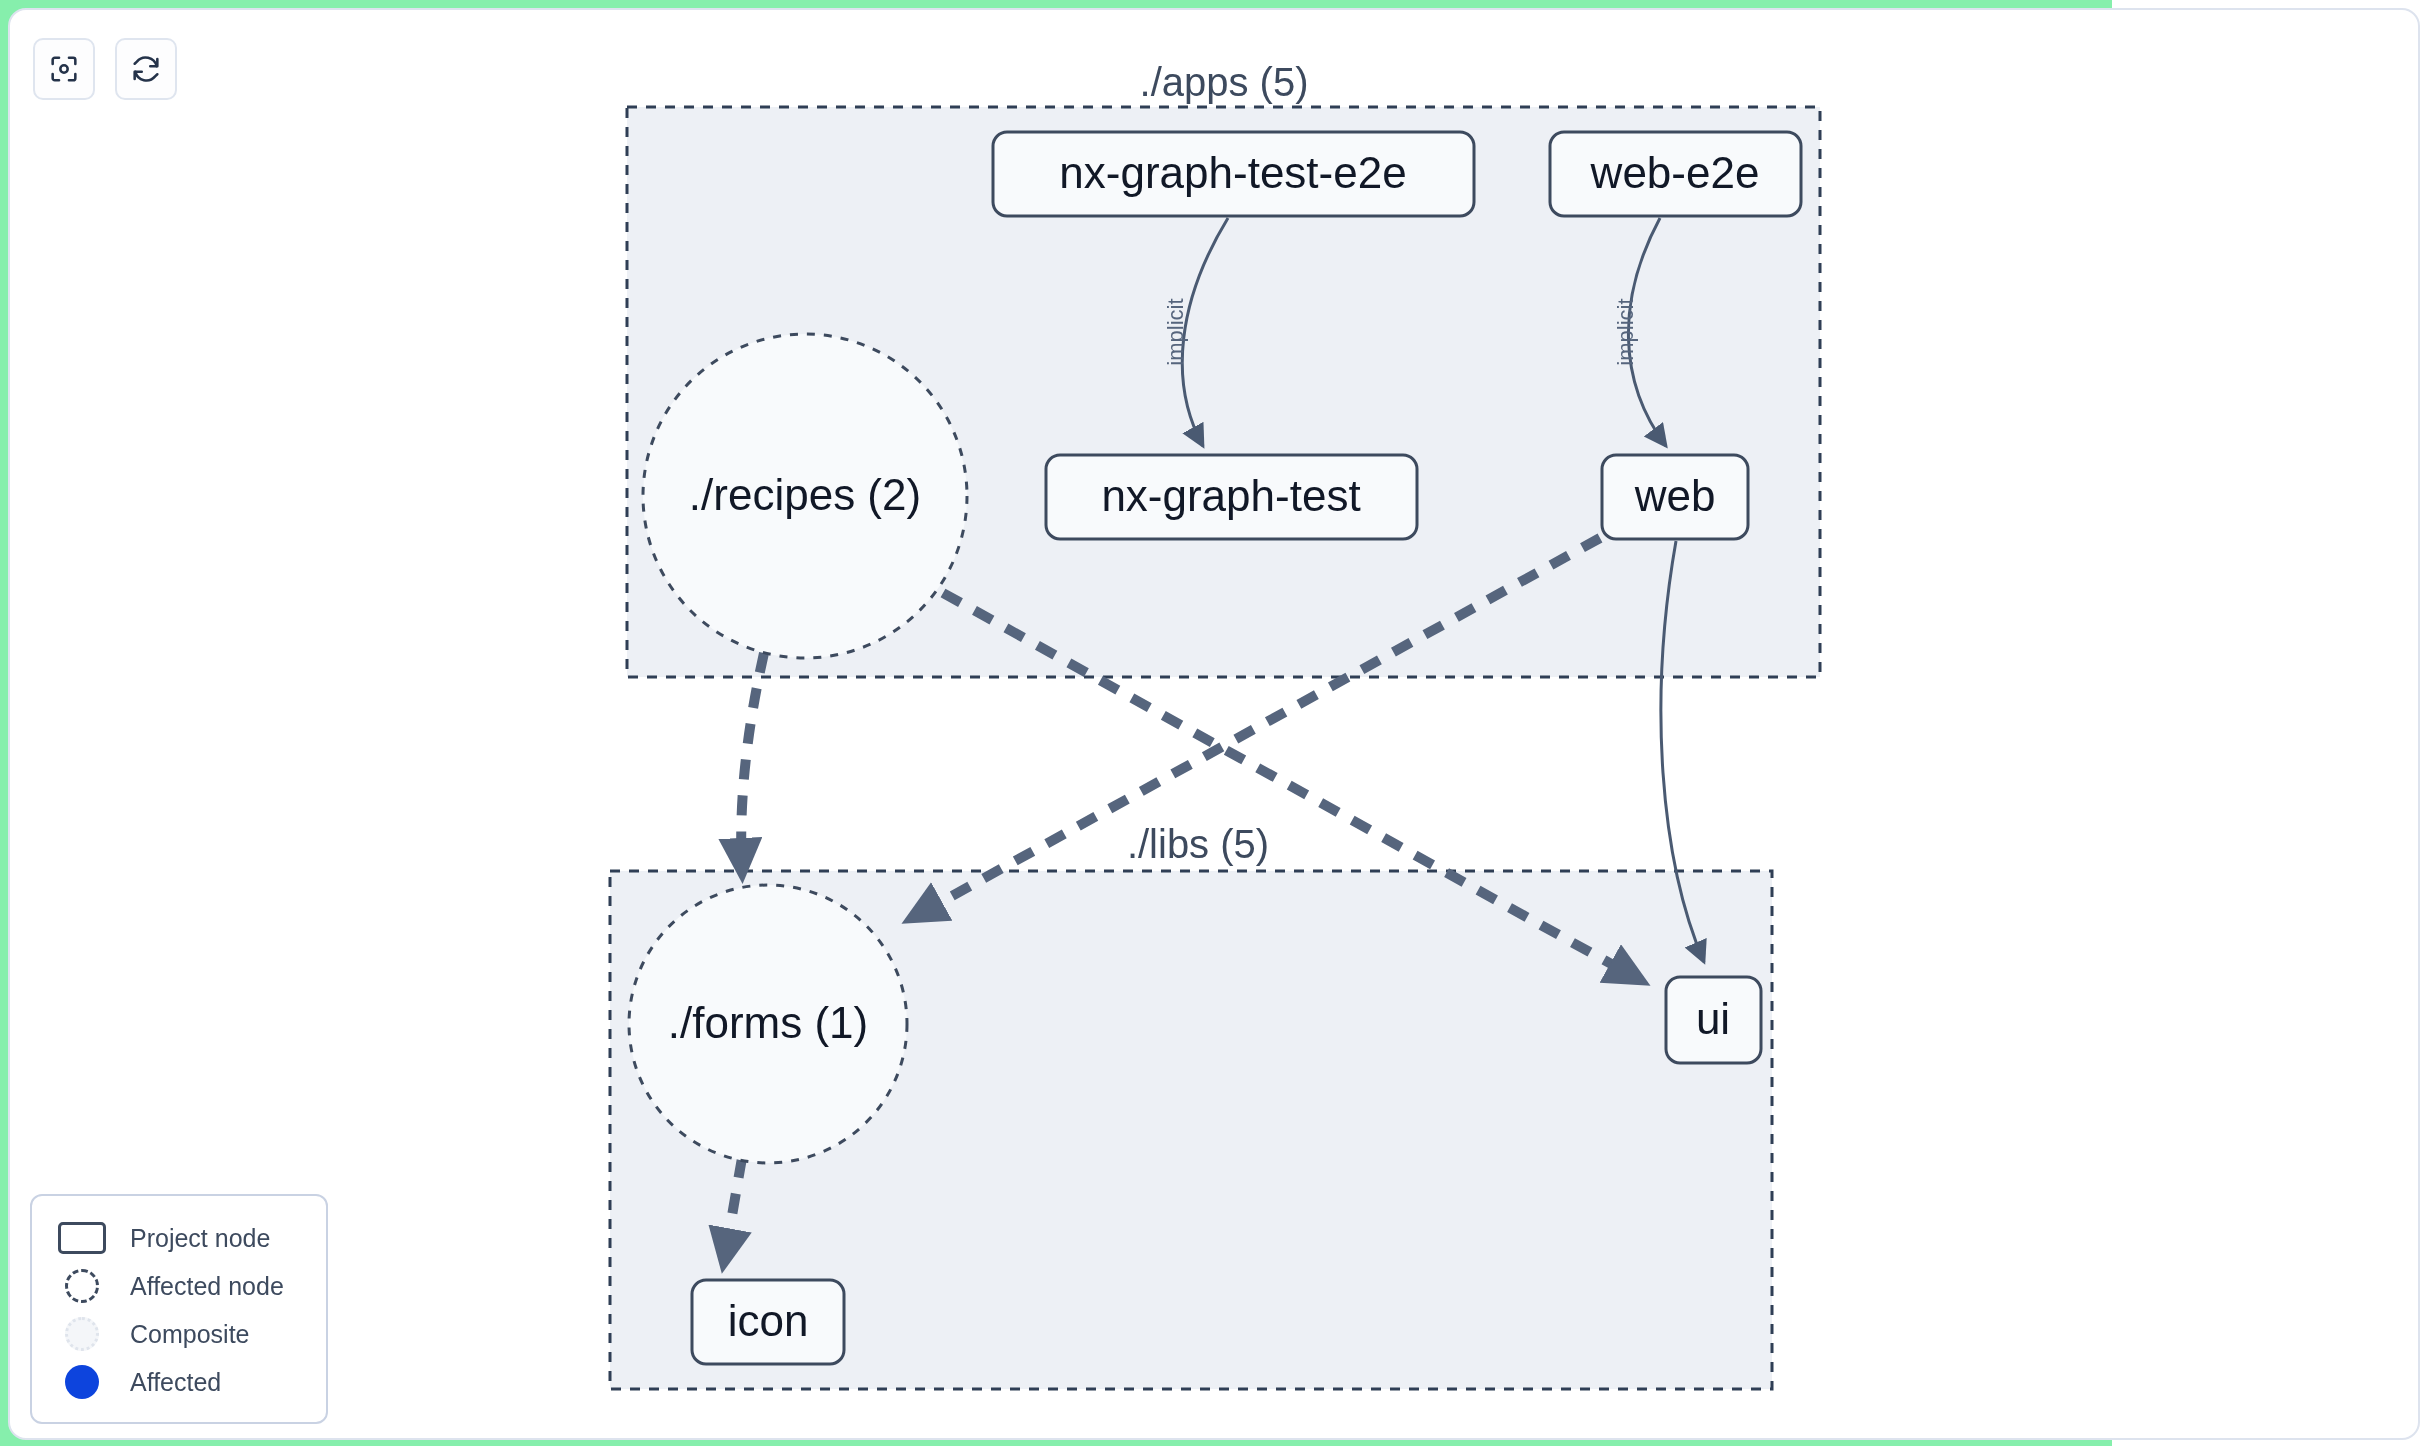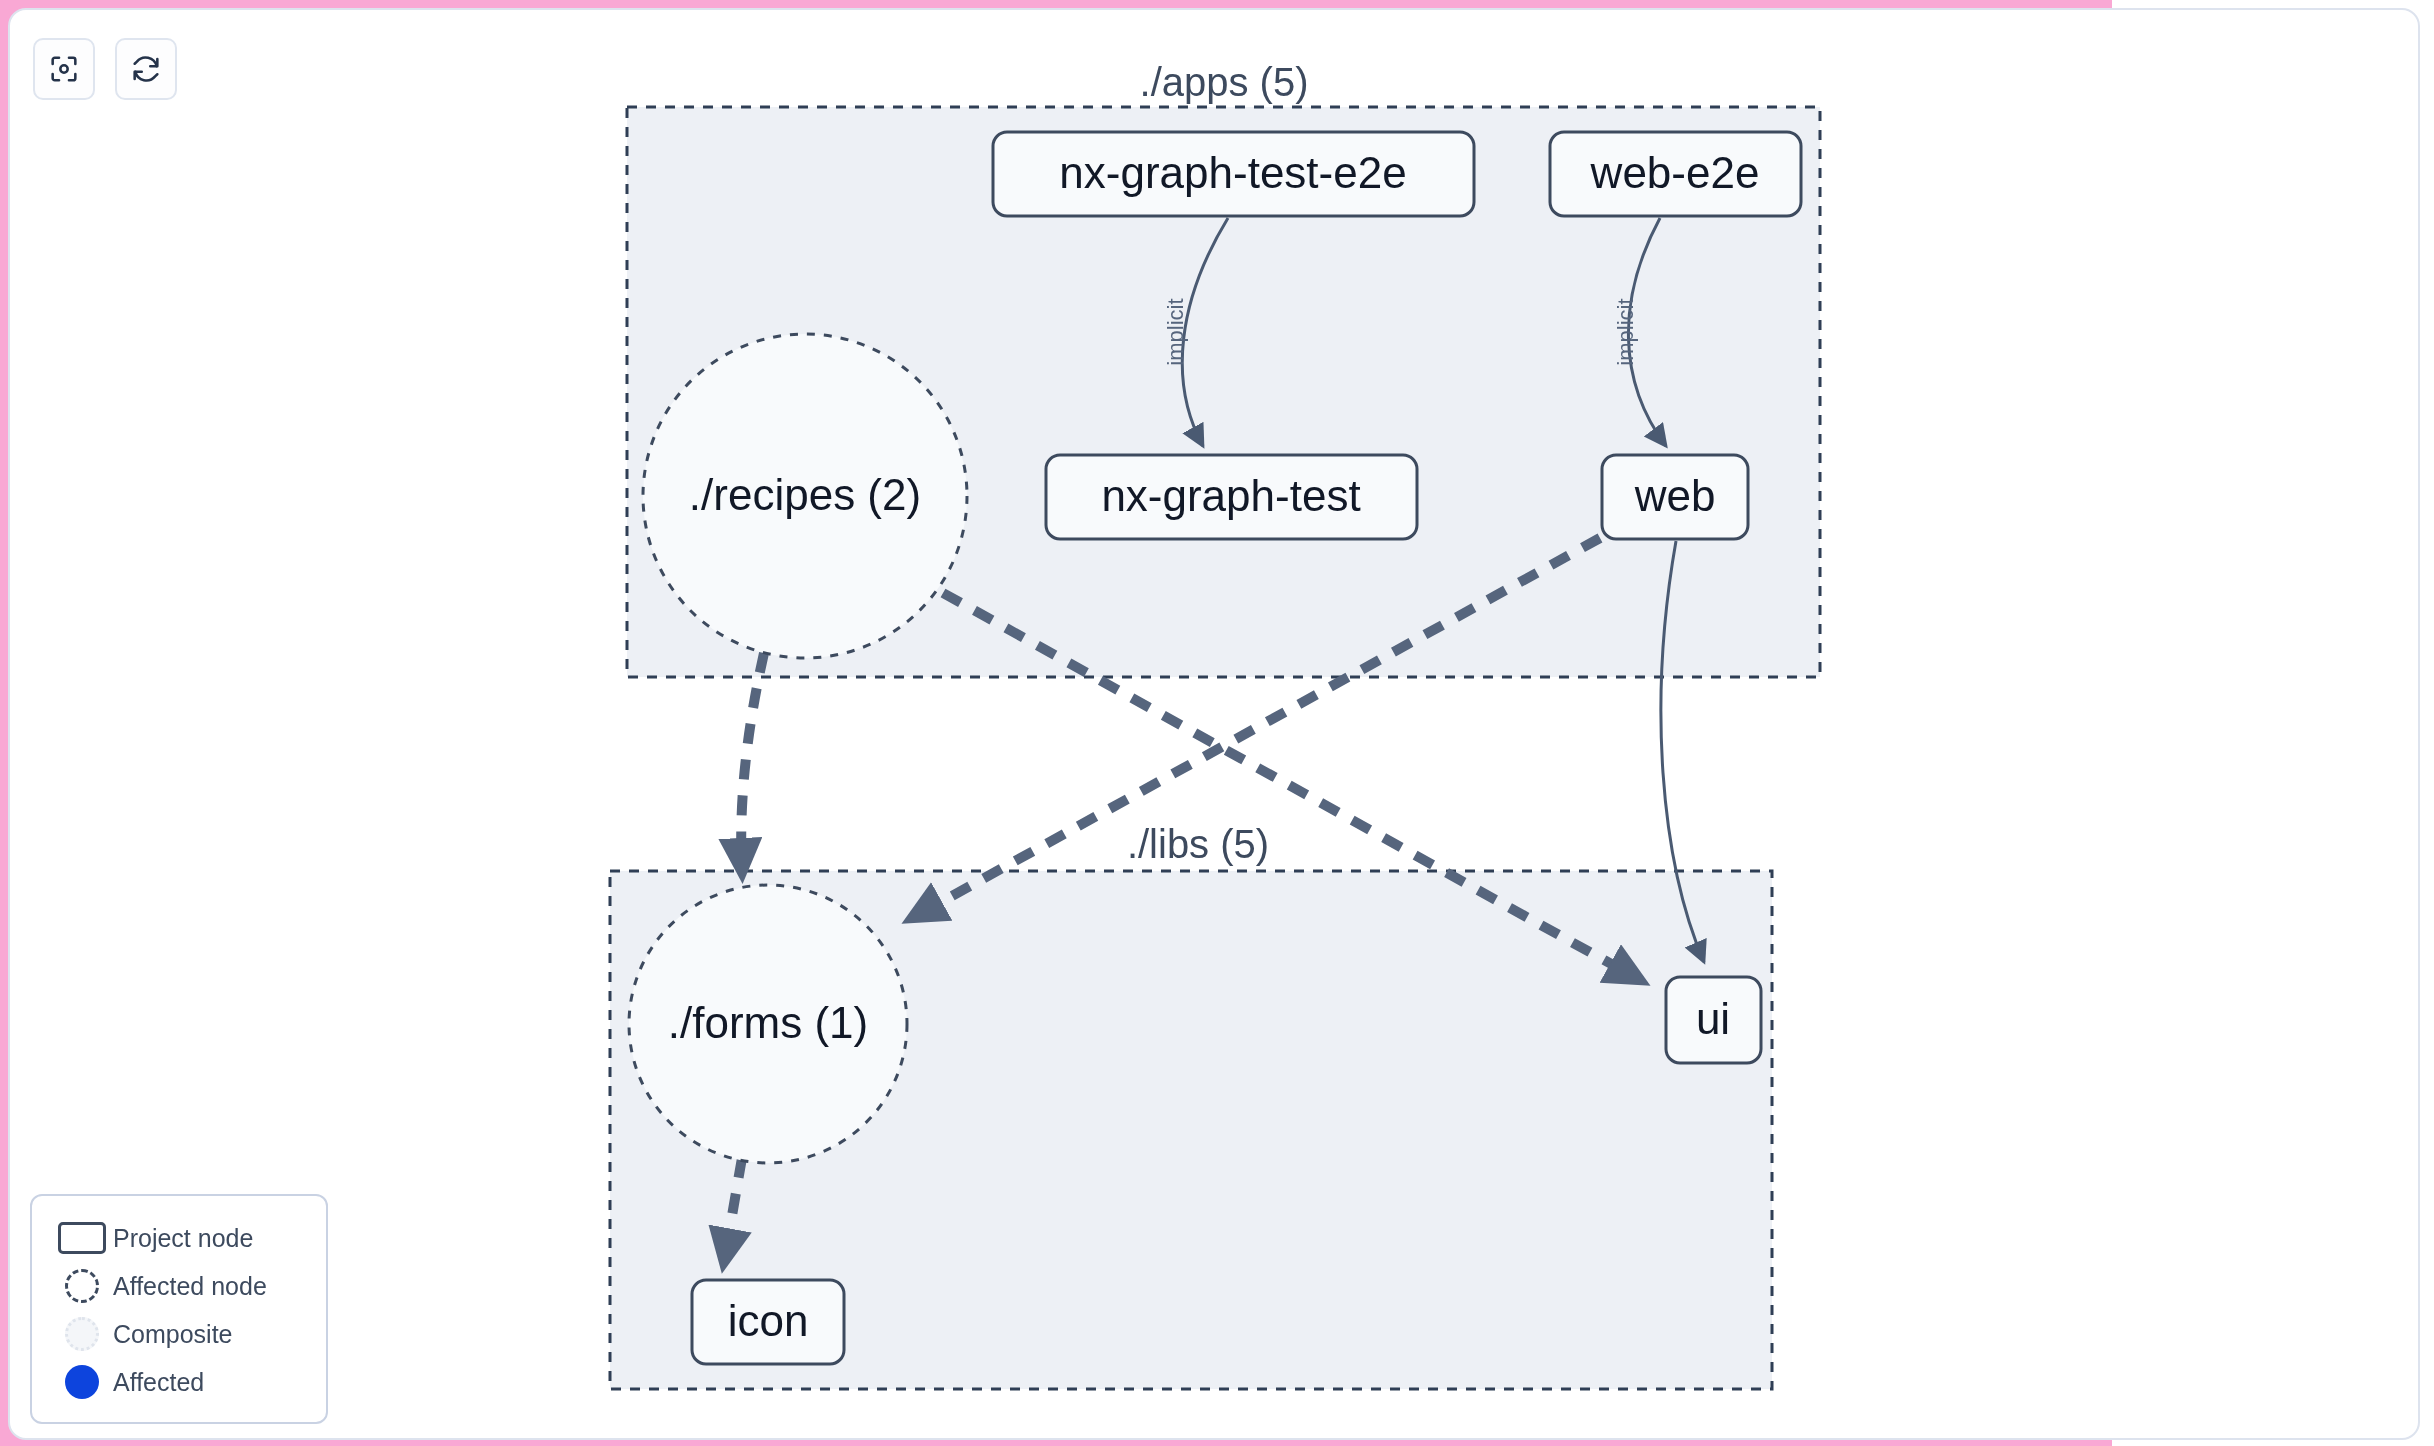"./apps (5)" #app { background: #f9a8d4 -> #86efac }
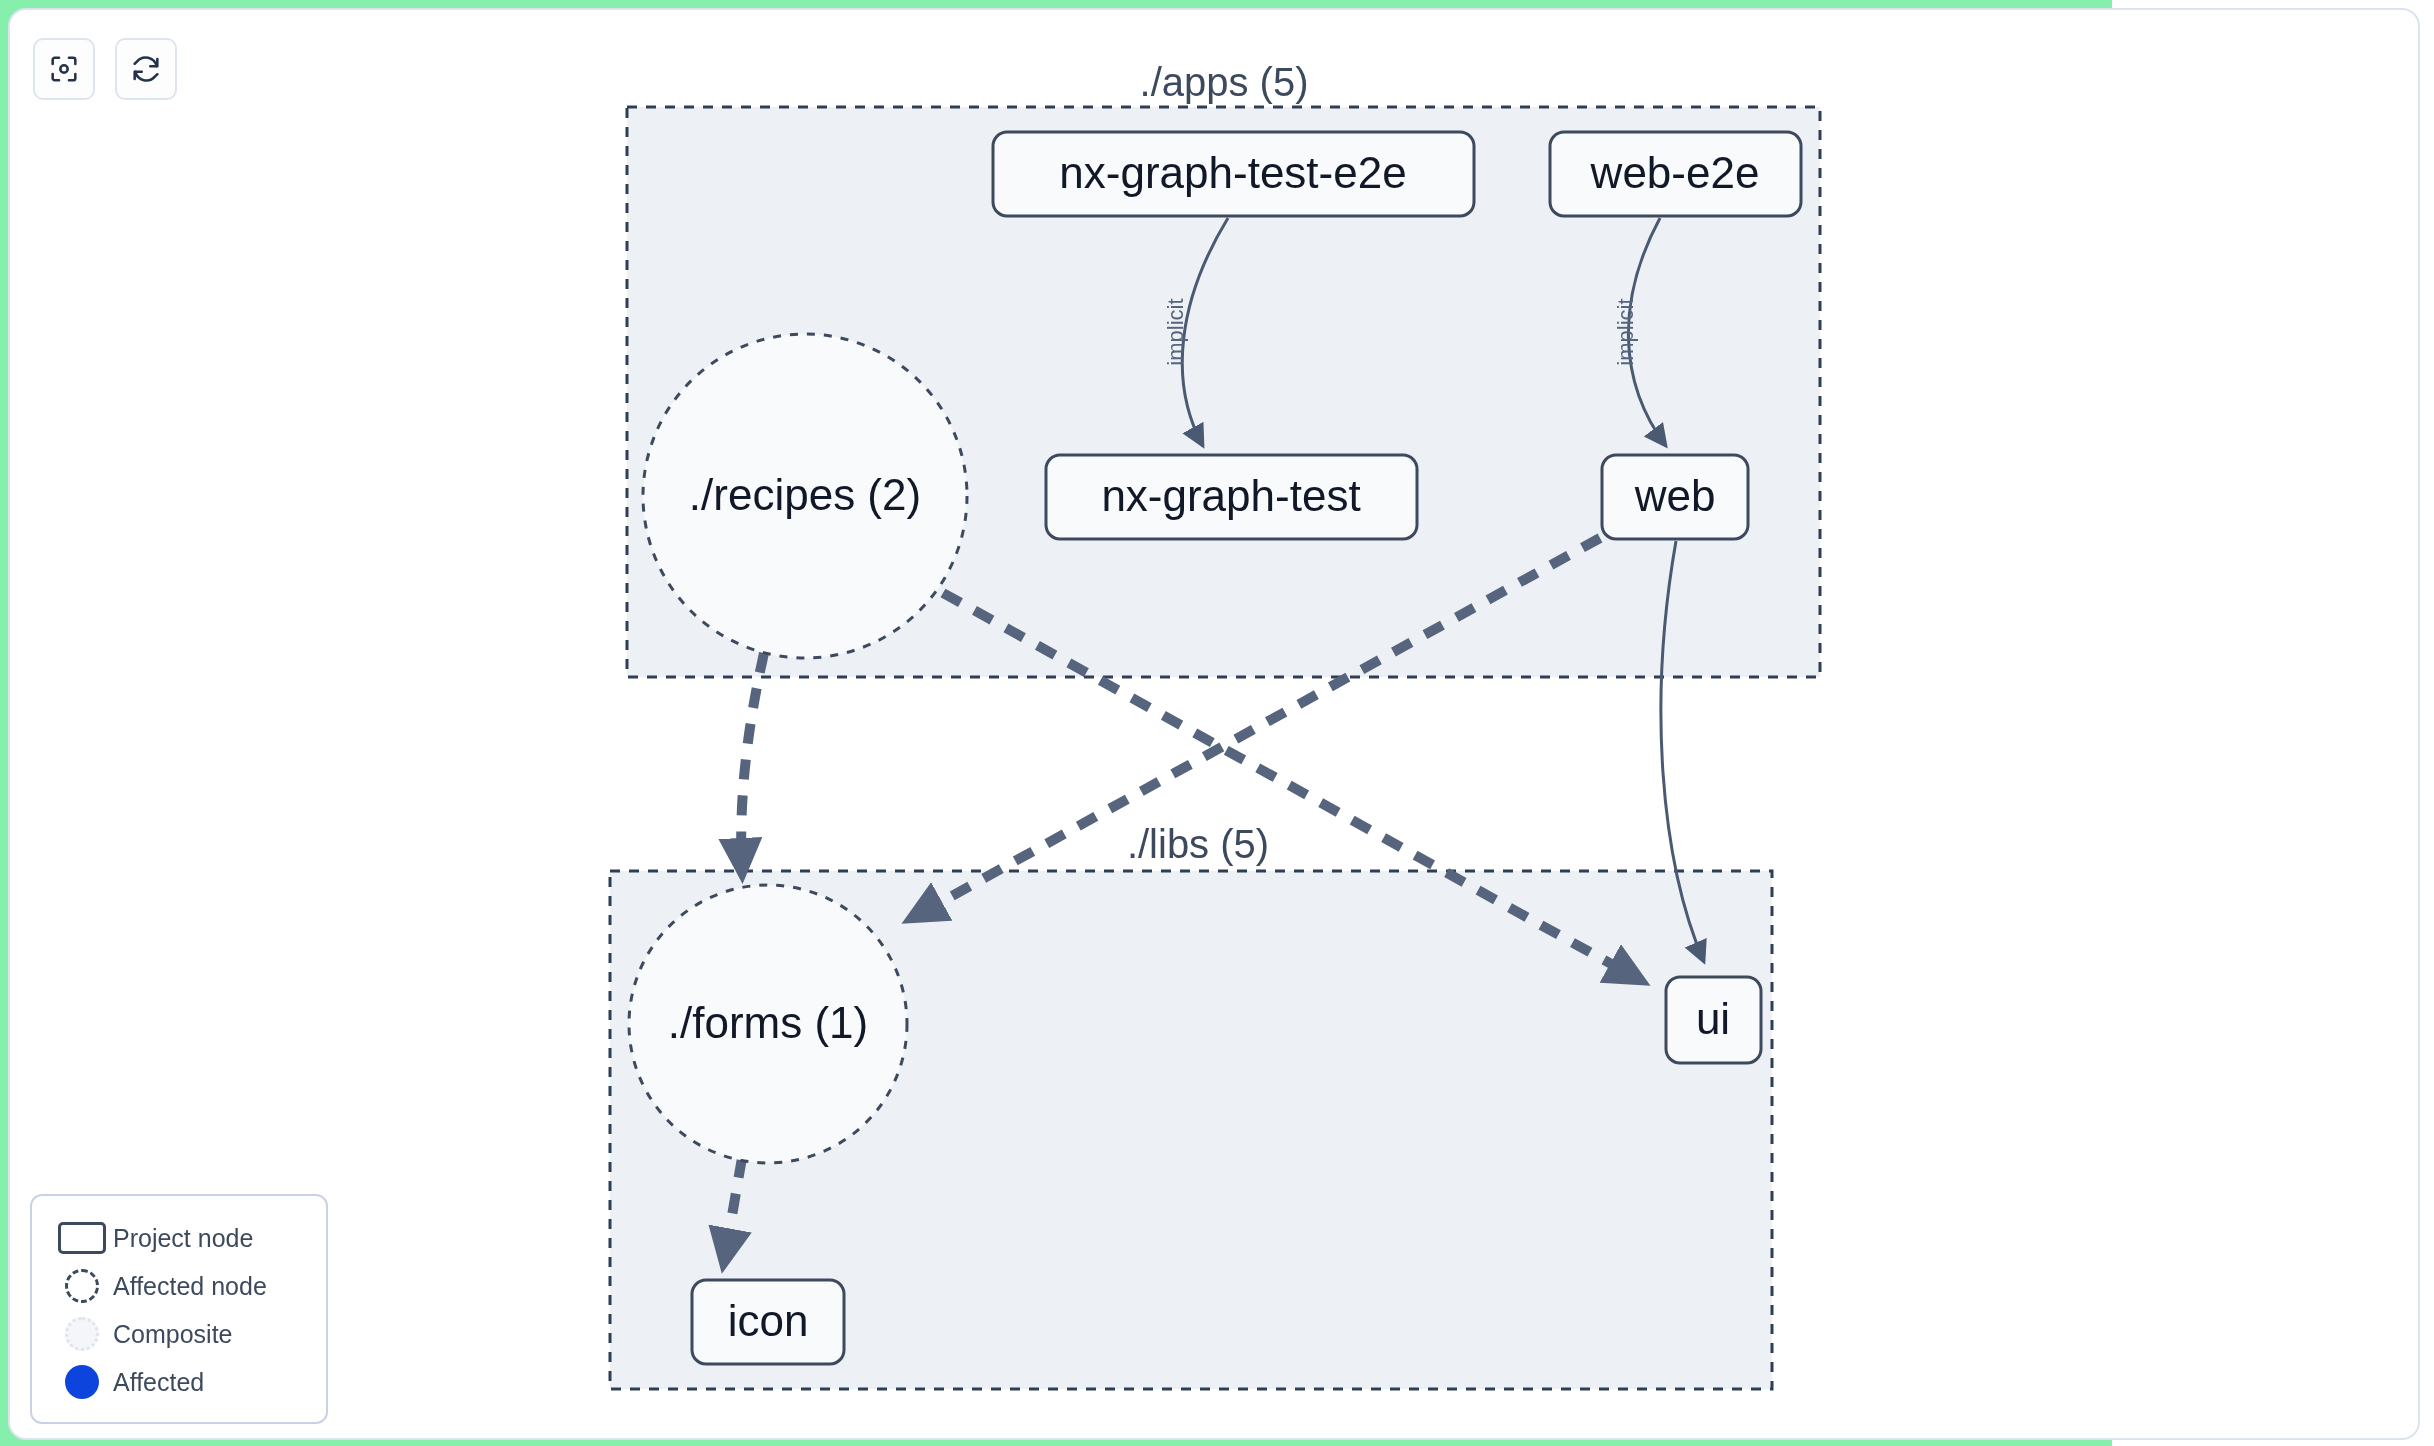"Project node" .legend-text { margin-left: 3px -> 20px }
